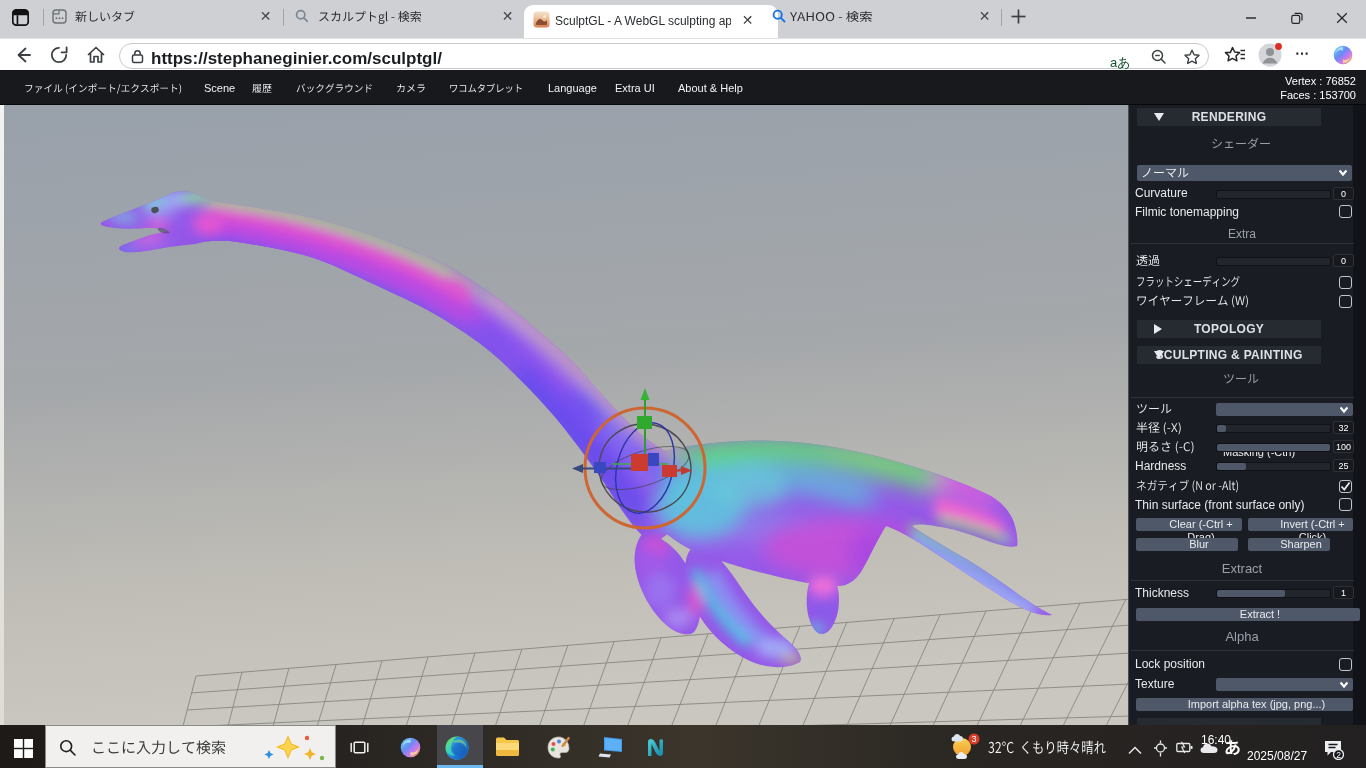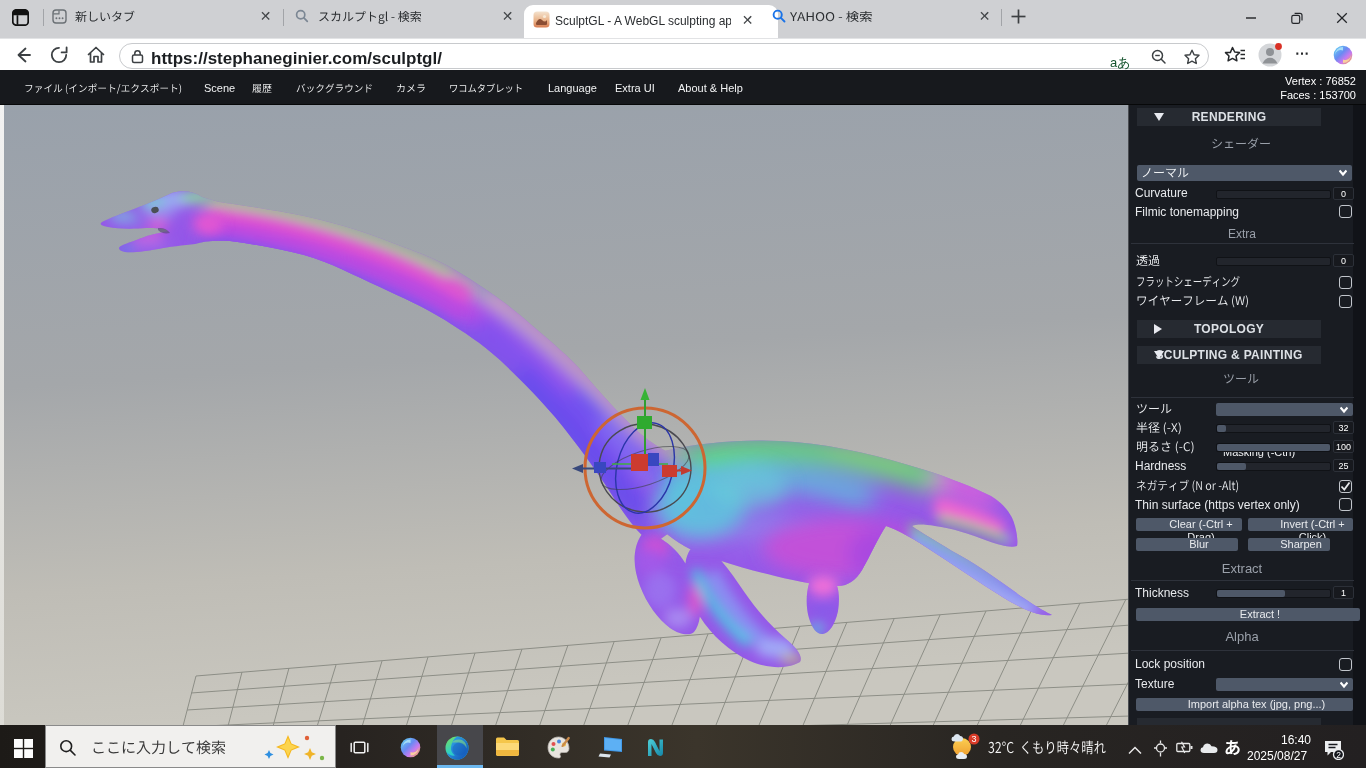"Thin surface (https vertex only)" div.plabel { text: https vertex -> front surface }
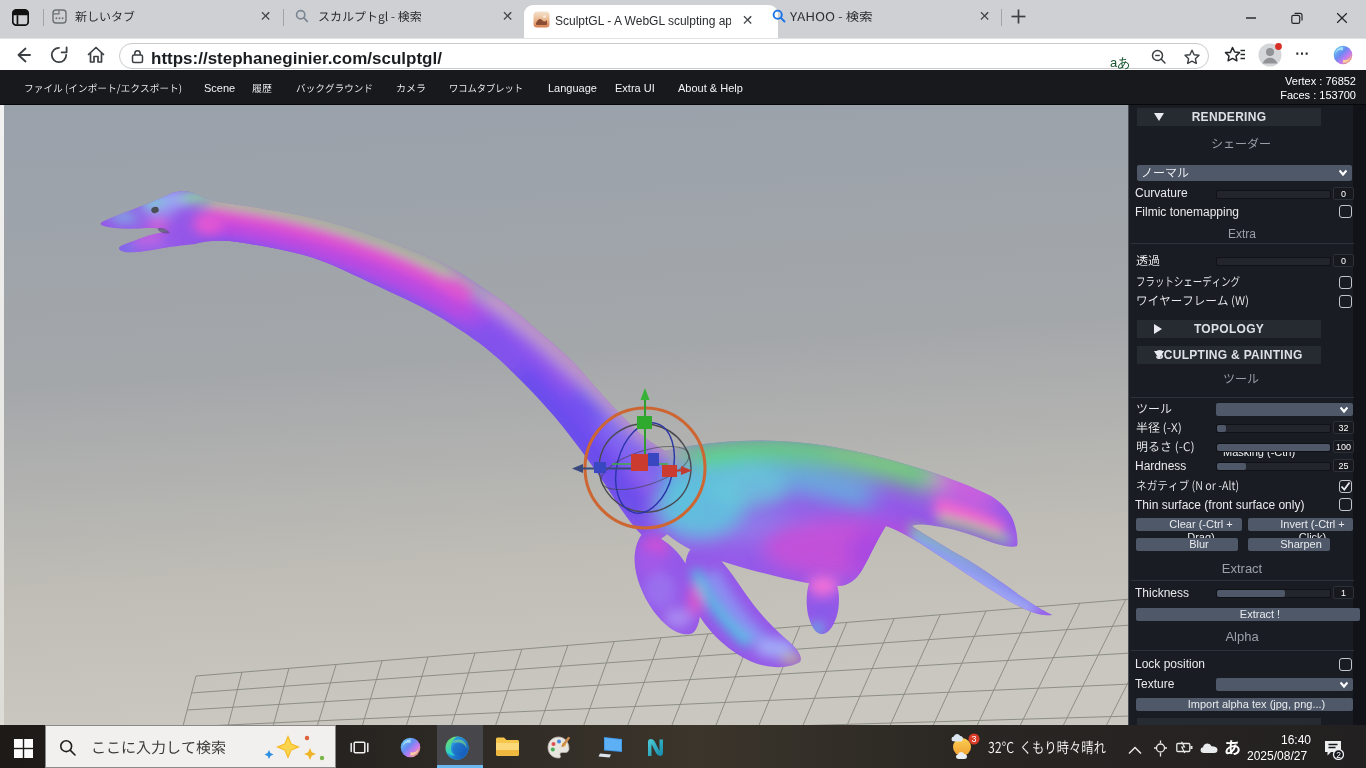"16:40" div.tbtxt { left: 1241px -> 1201px; text-align: right -> left }
